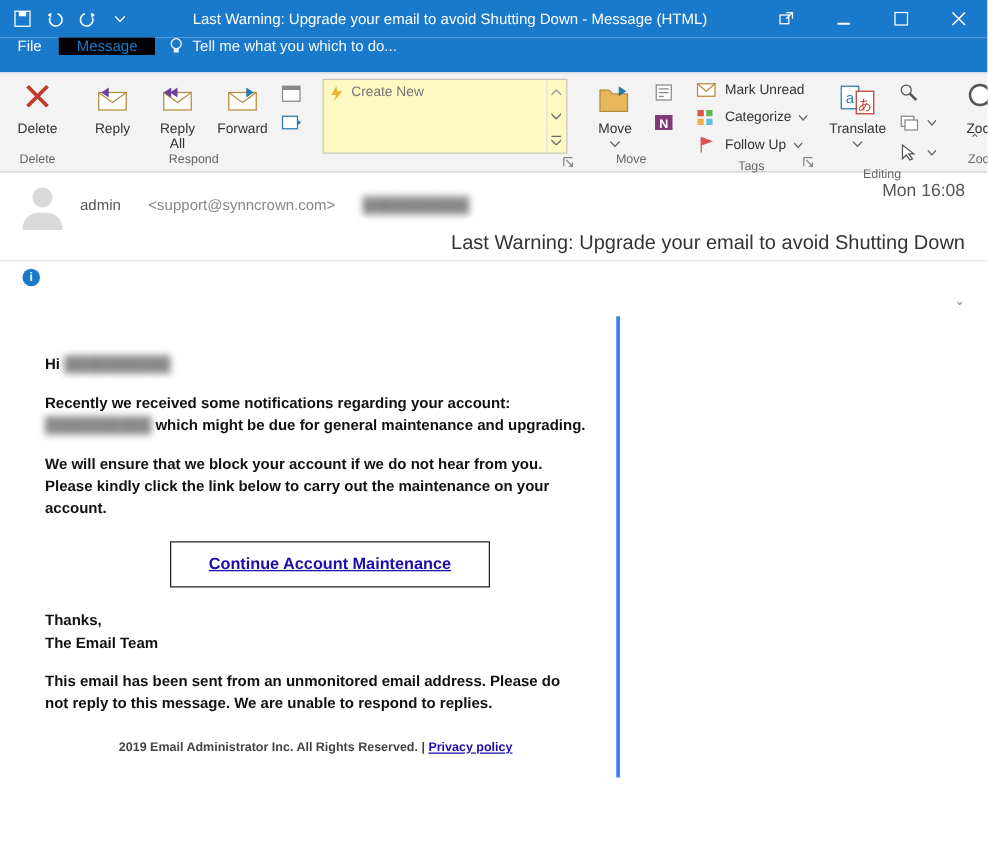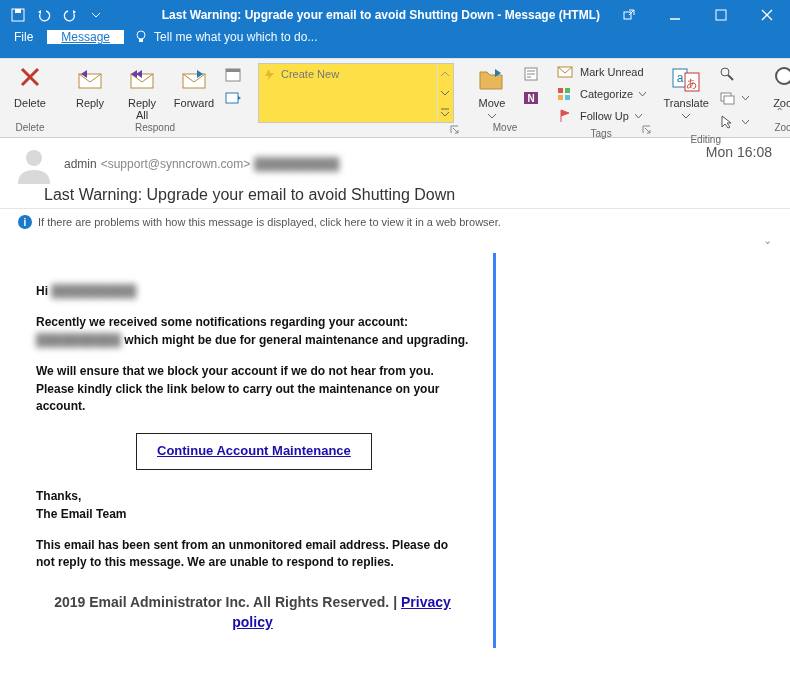"Last Warning: Upgrade your email to avoid Shutting Down -" .titlebar .title { font-weight: bold -> none; text-align: right -> center }
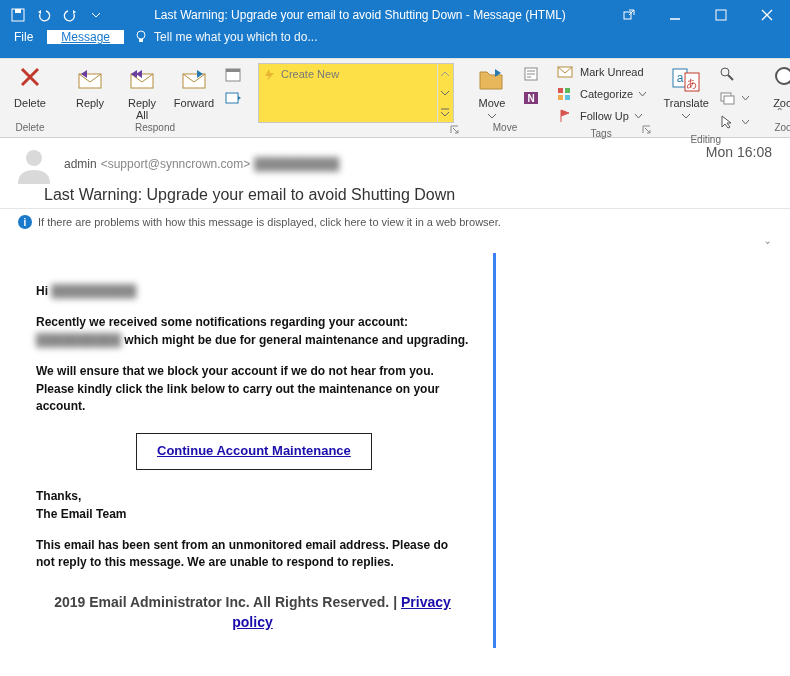"Message" .ribbontabs .tab.active { background: #ffffff -> #000000; text-decoration: underline -> none }
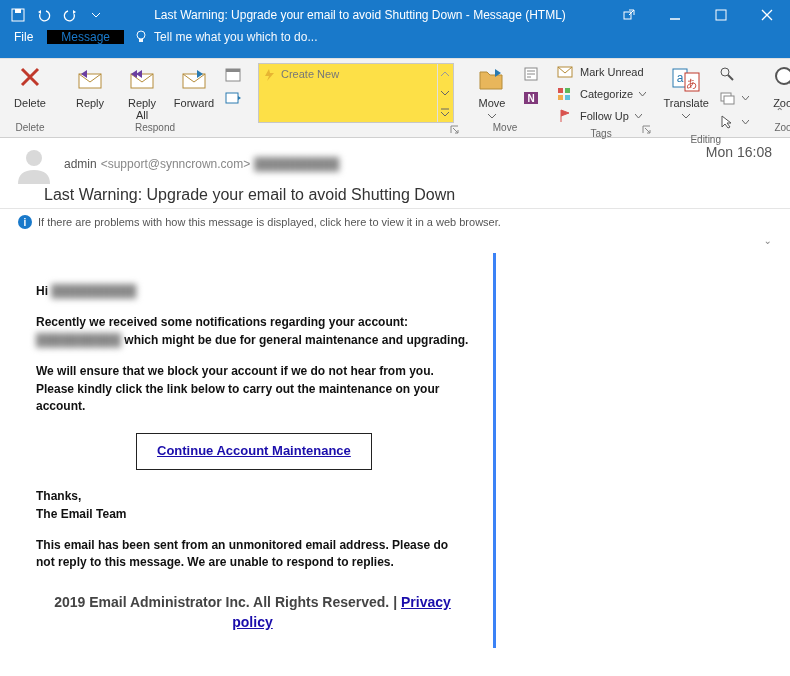"Create New" .qsbox { background: #fde047 -> #fef9c3 }
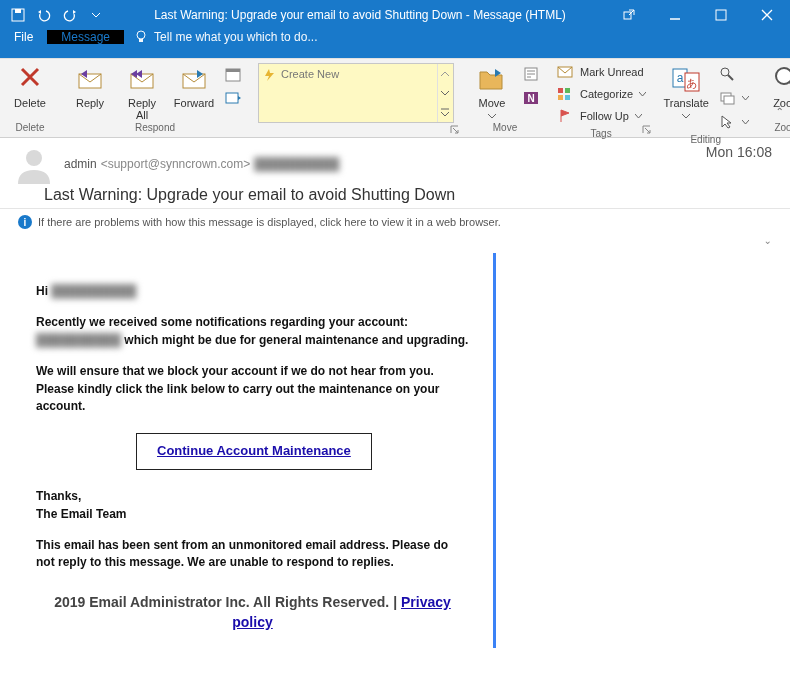"admin" .fromline { gap: 4px -> 22px }
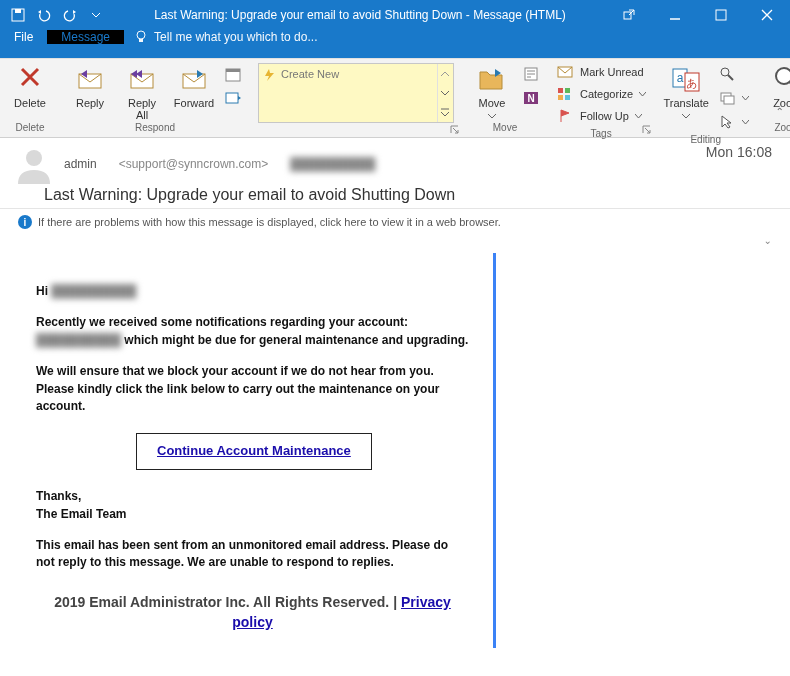"Last Warning: Upgrade your email to avoid Shutting Down" .subject { text-align: none -> right }
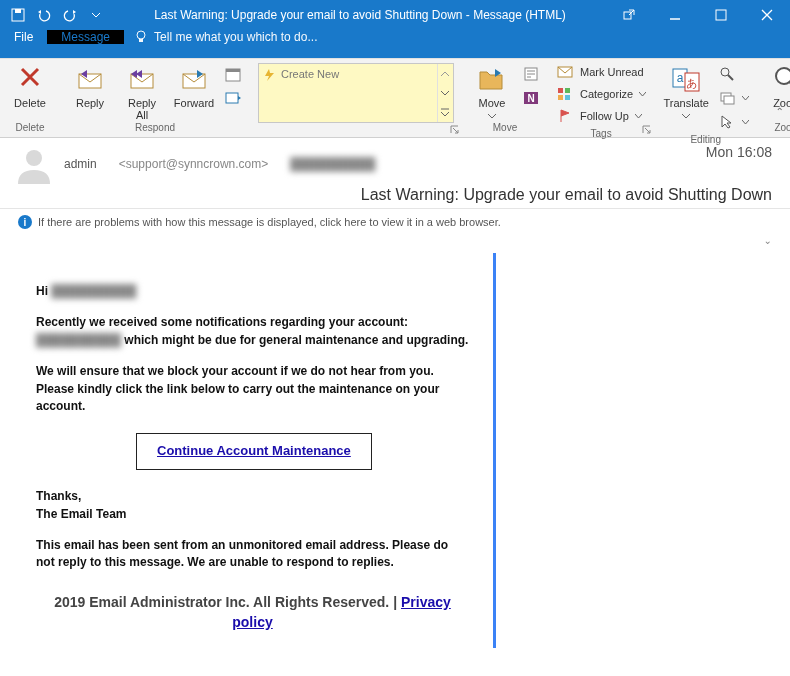"If there are problems with" span { html: <span>If there are problems with how this message is displayed, click here to view it in a web browser.</span> -> none }
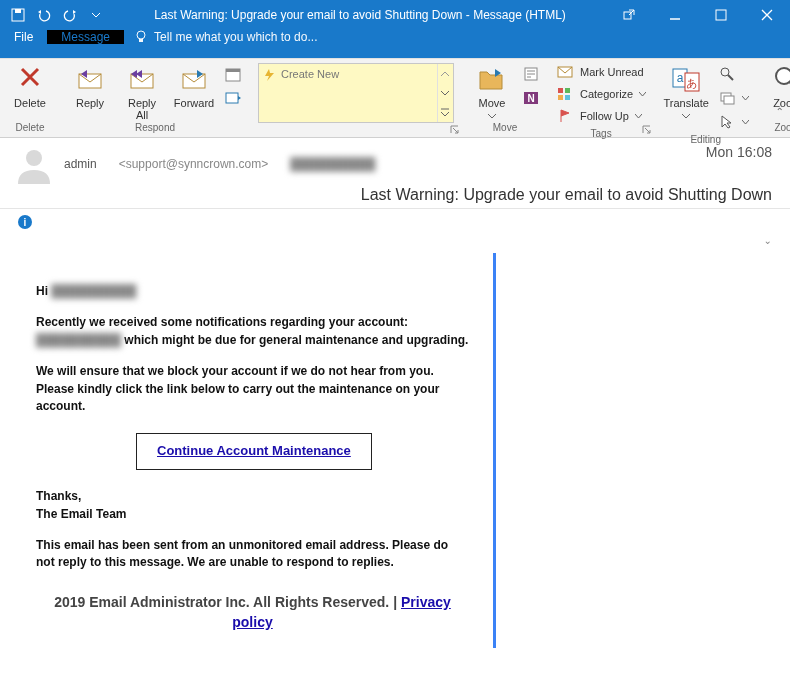"Continue Account Maintenance" .ctabtn { padding: 8px 20px -> 8px 30px }
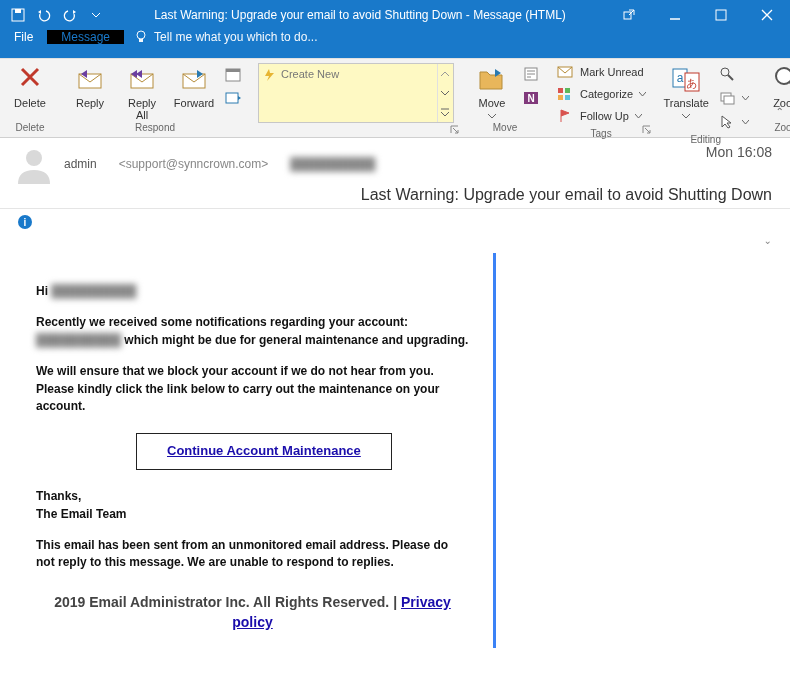"2019 Email Administrator Inc. All" .footer { font-size: 14px -> 10px }
